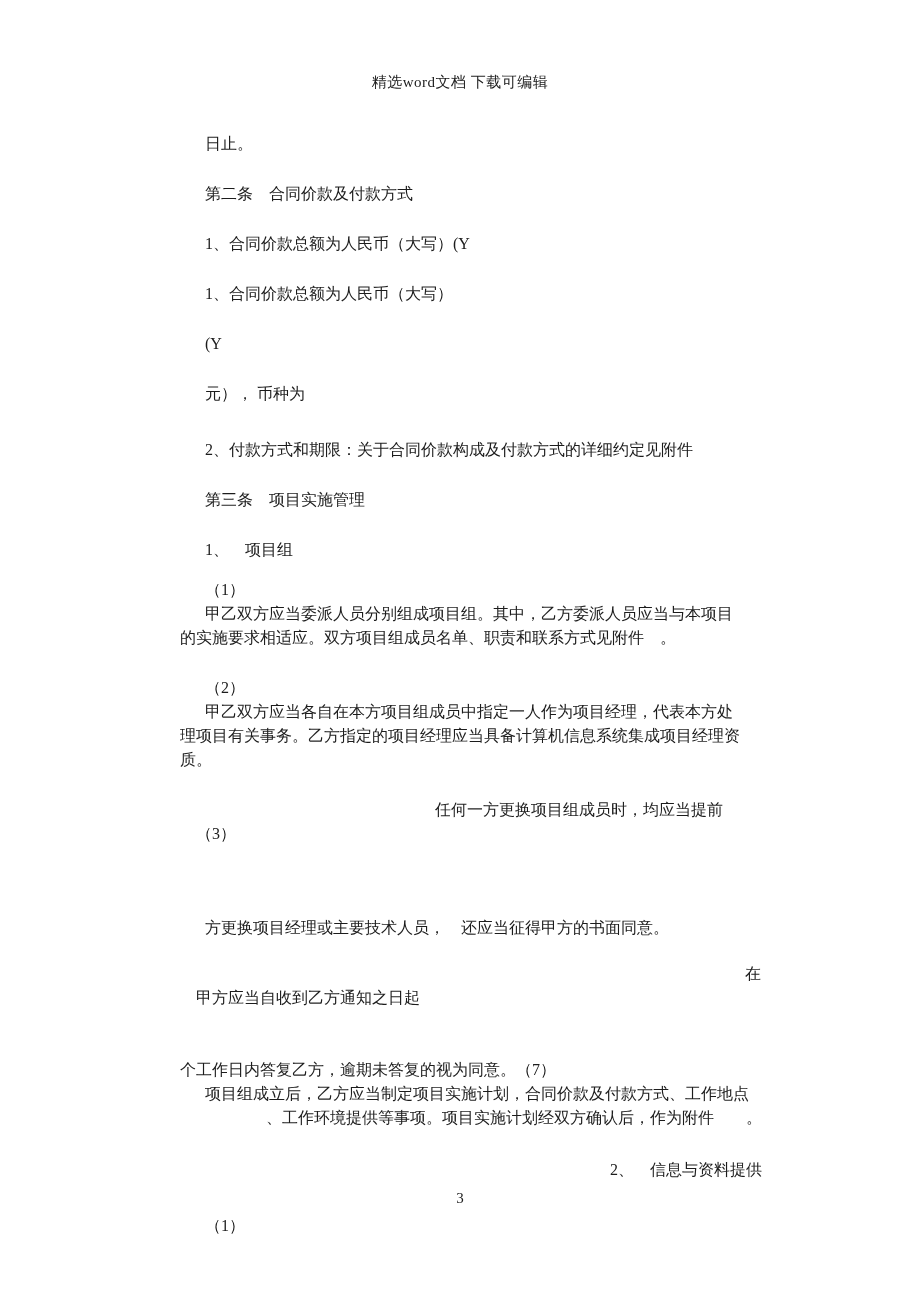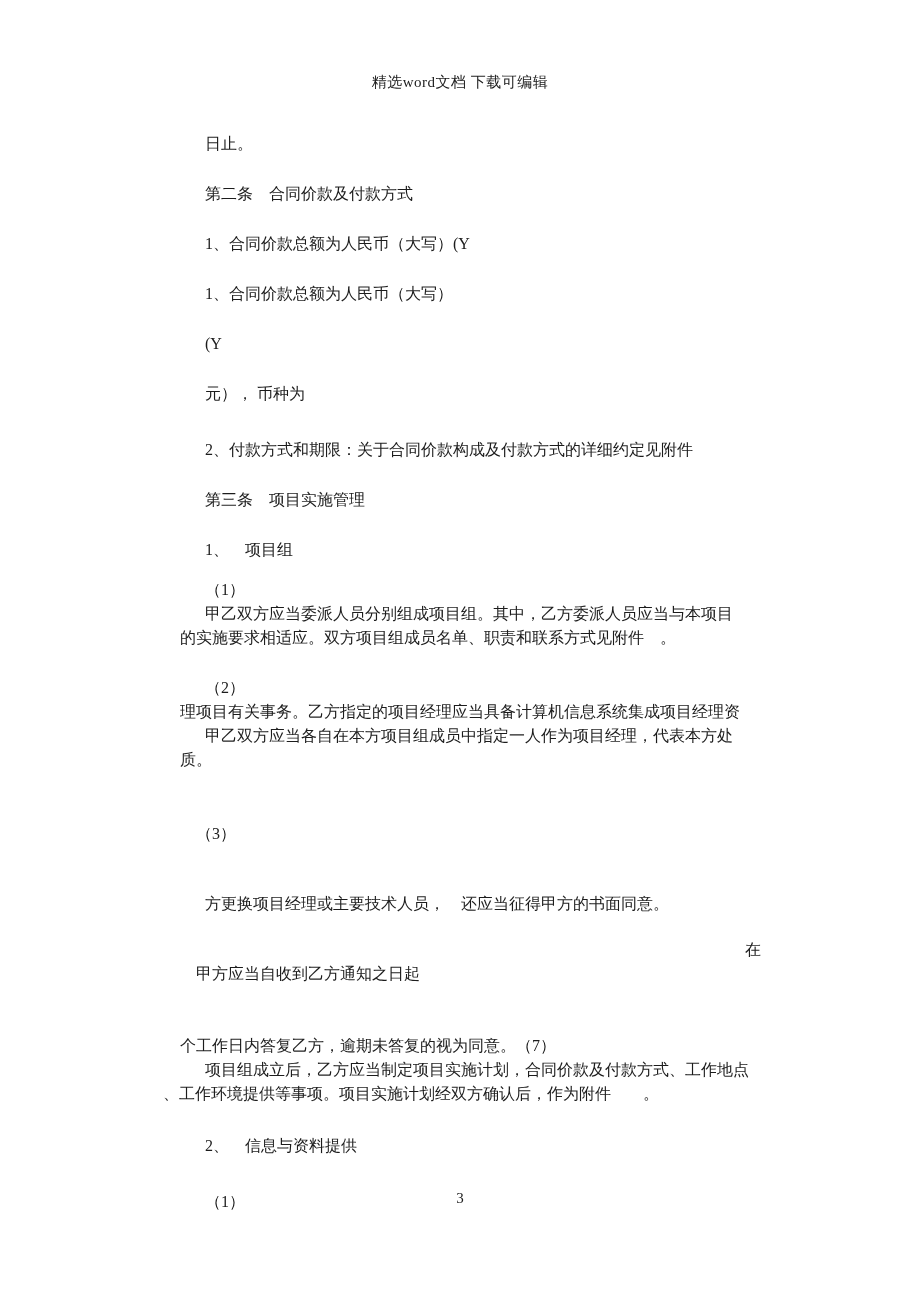"理项目有关事务。乙方指定的项目经理应当具备计算机信息系统集成项目经理资" div.ln { order: before "甲乙双方应当各自在本方项目组成员中指定一人作为项目经理，代表本方处" -> after "甲乙双方应当各自在本方项目组成员中指定一人作为项目经理，代表本方处" }
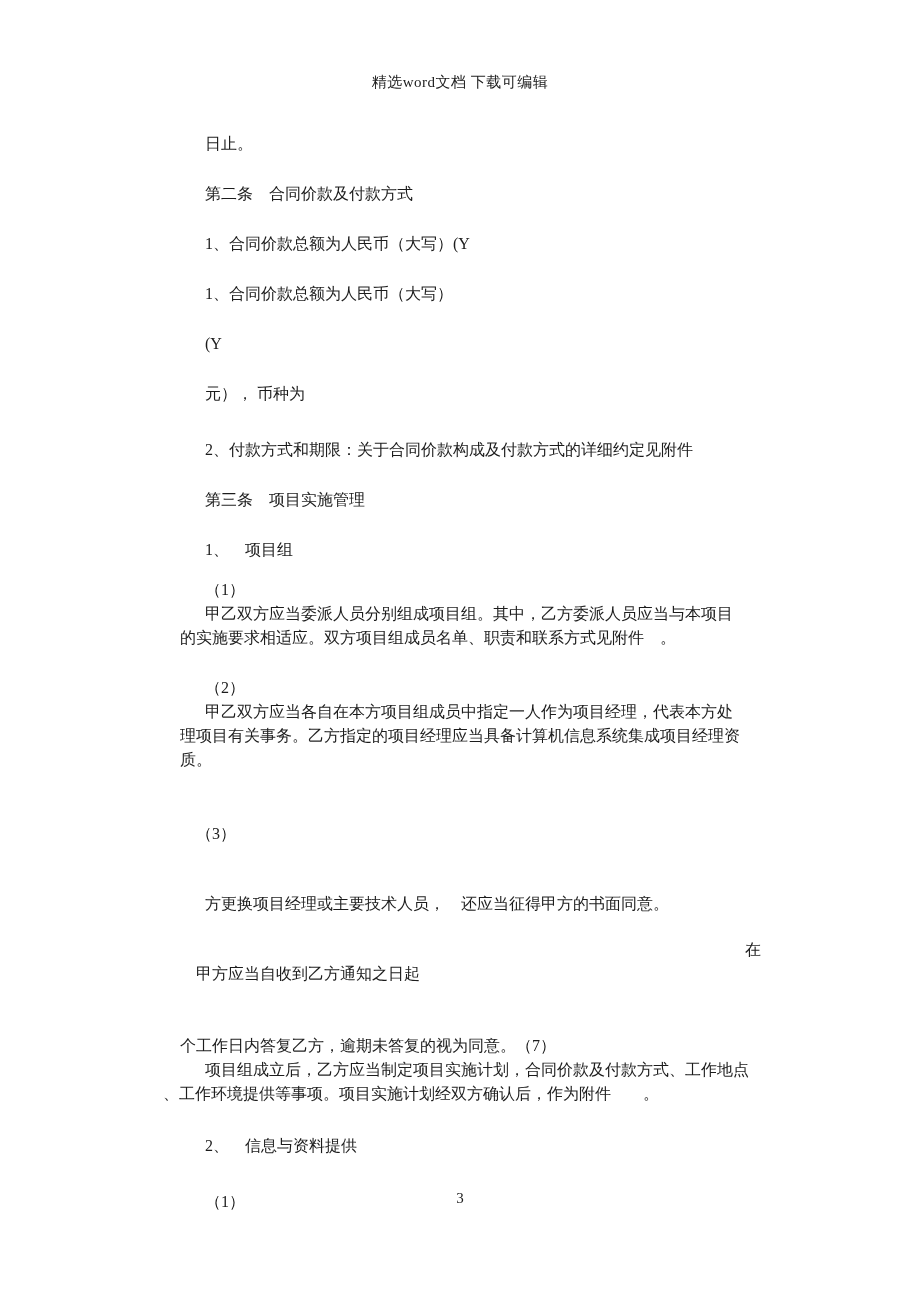"任何一方更换项目组成员时，均应当提前" span.seg-change { html: none -> <span>任何一方更换项目组成员时，均应当提前</span> }
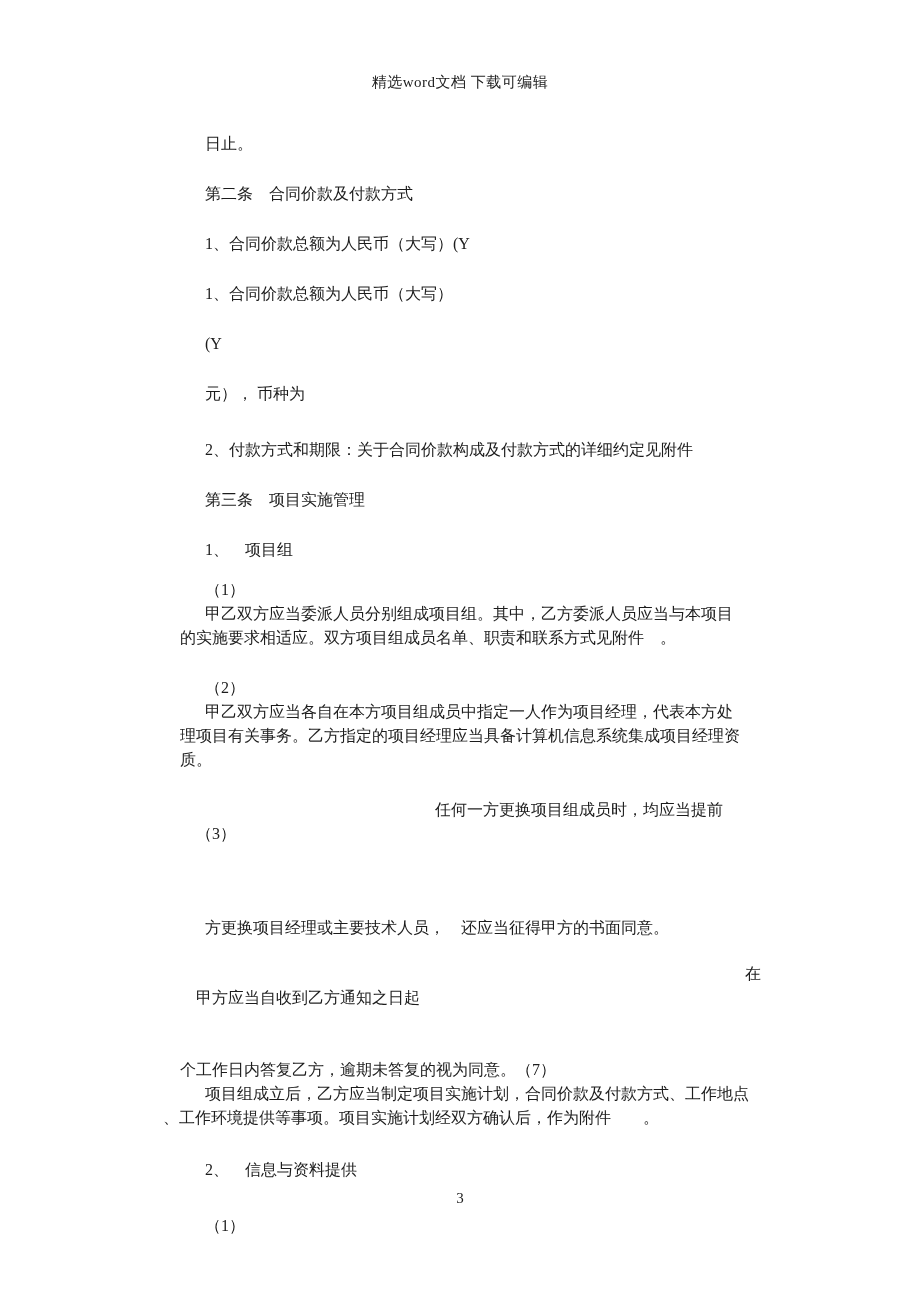"、工作环境提供等事项。项目实施计划经双方确认后，作为附件 。" .hang { text-align: none -> right }
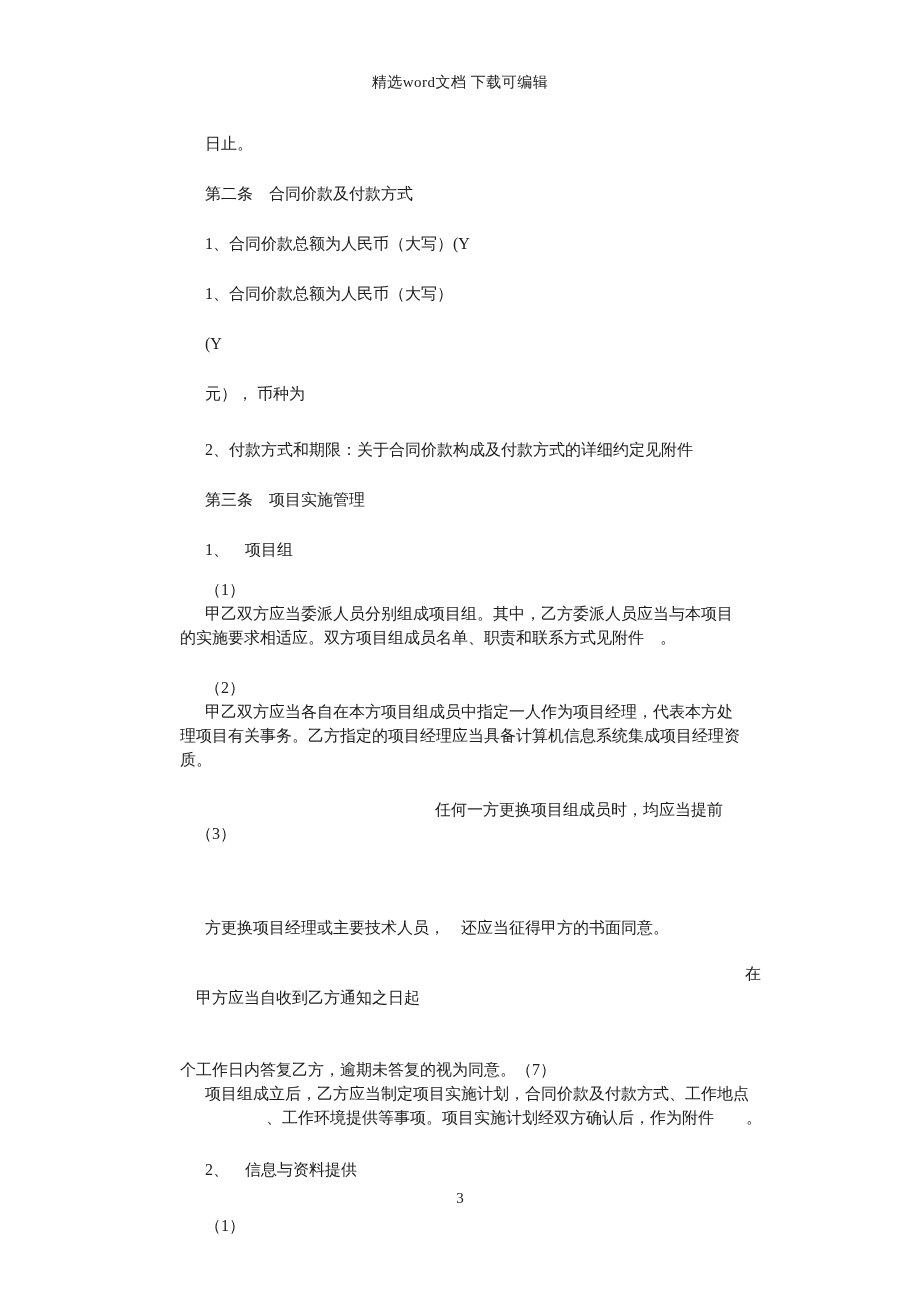"2、 信息与资料提供" .sp28 { text-align: none -> right }
